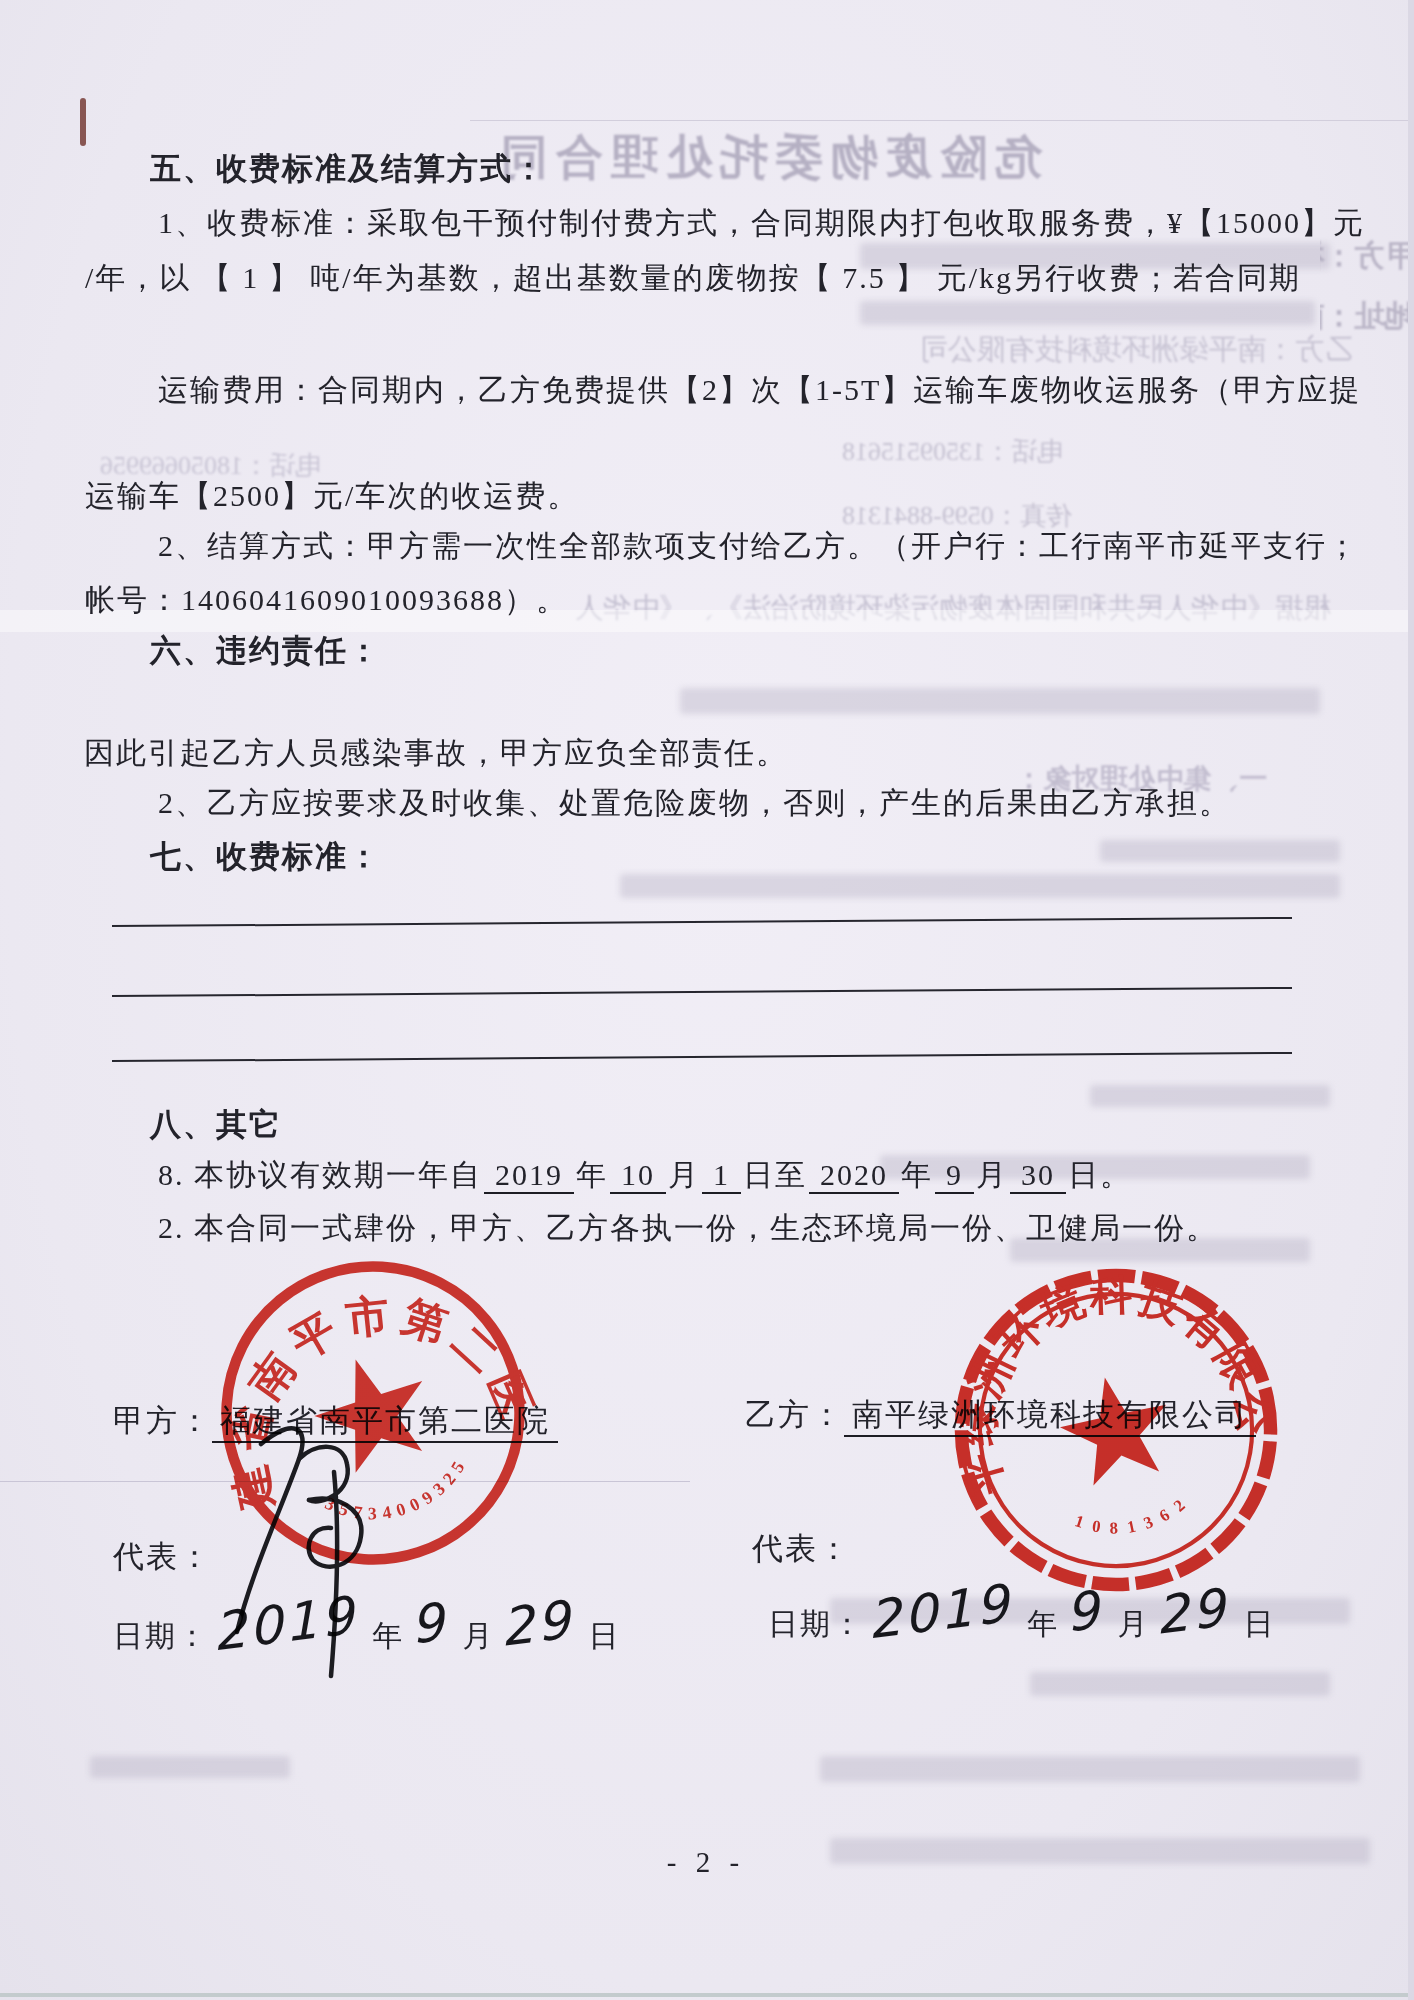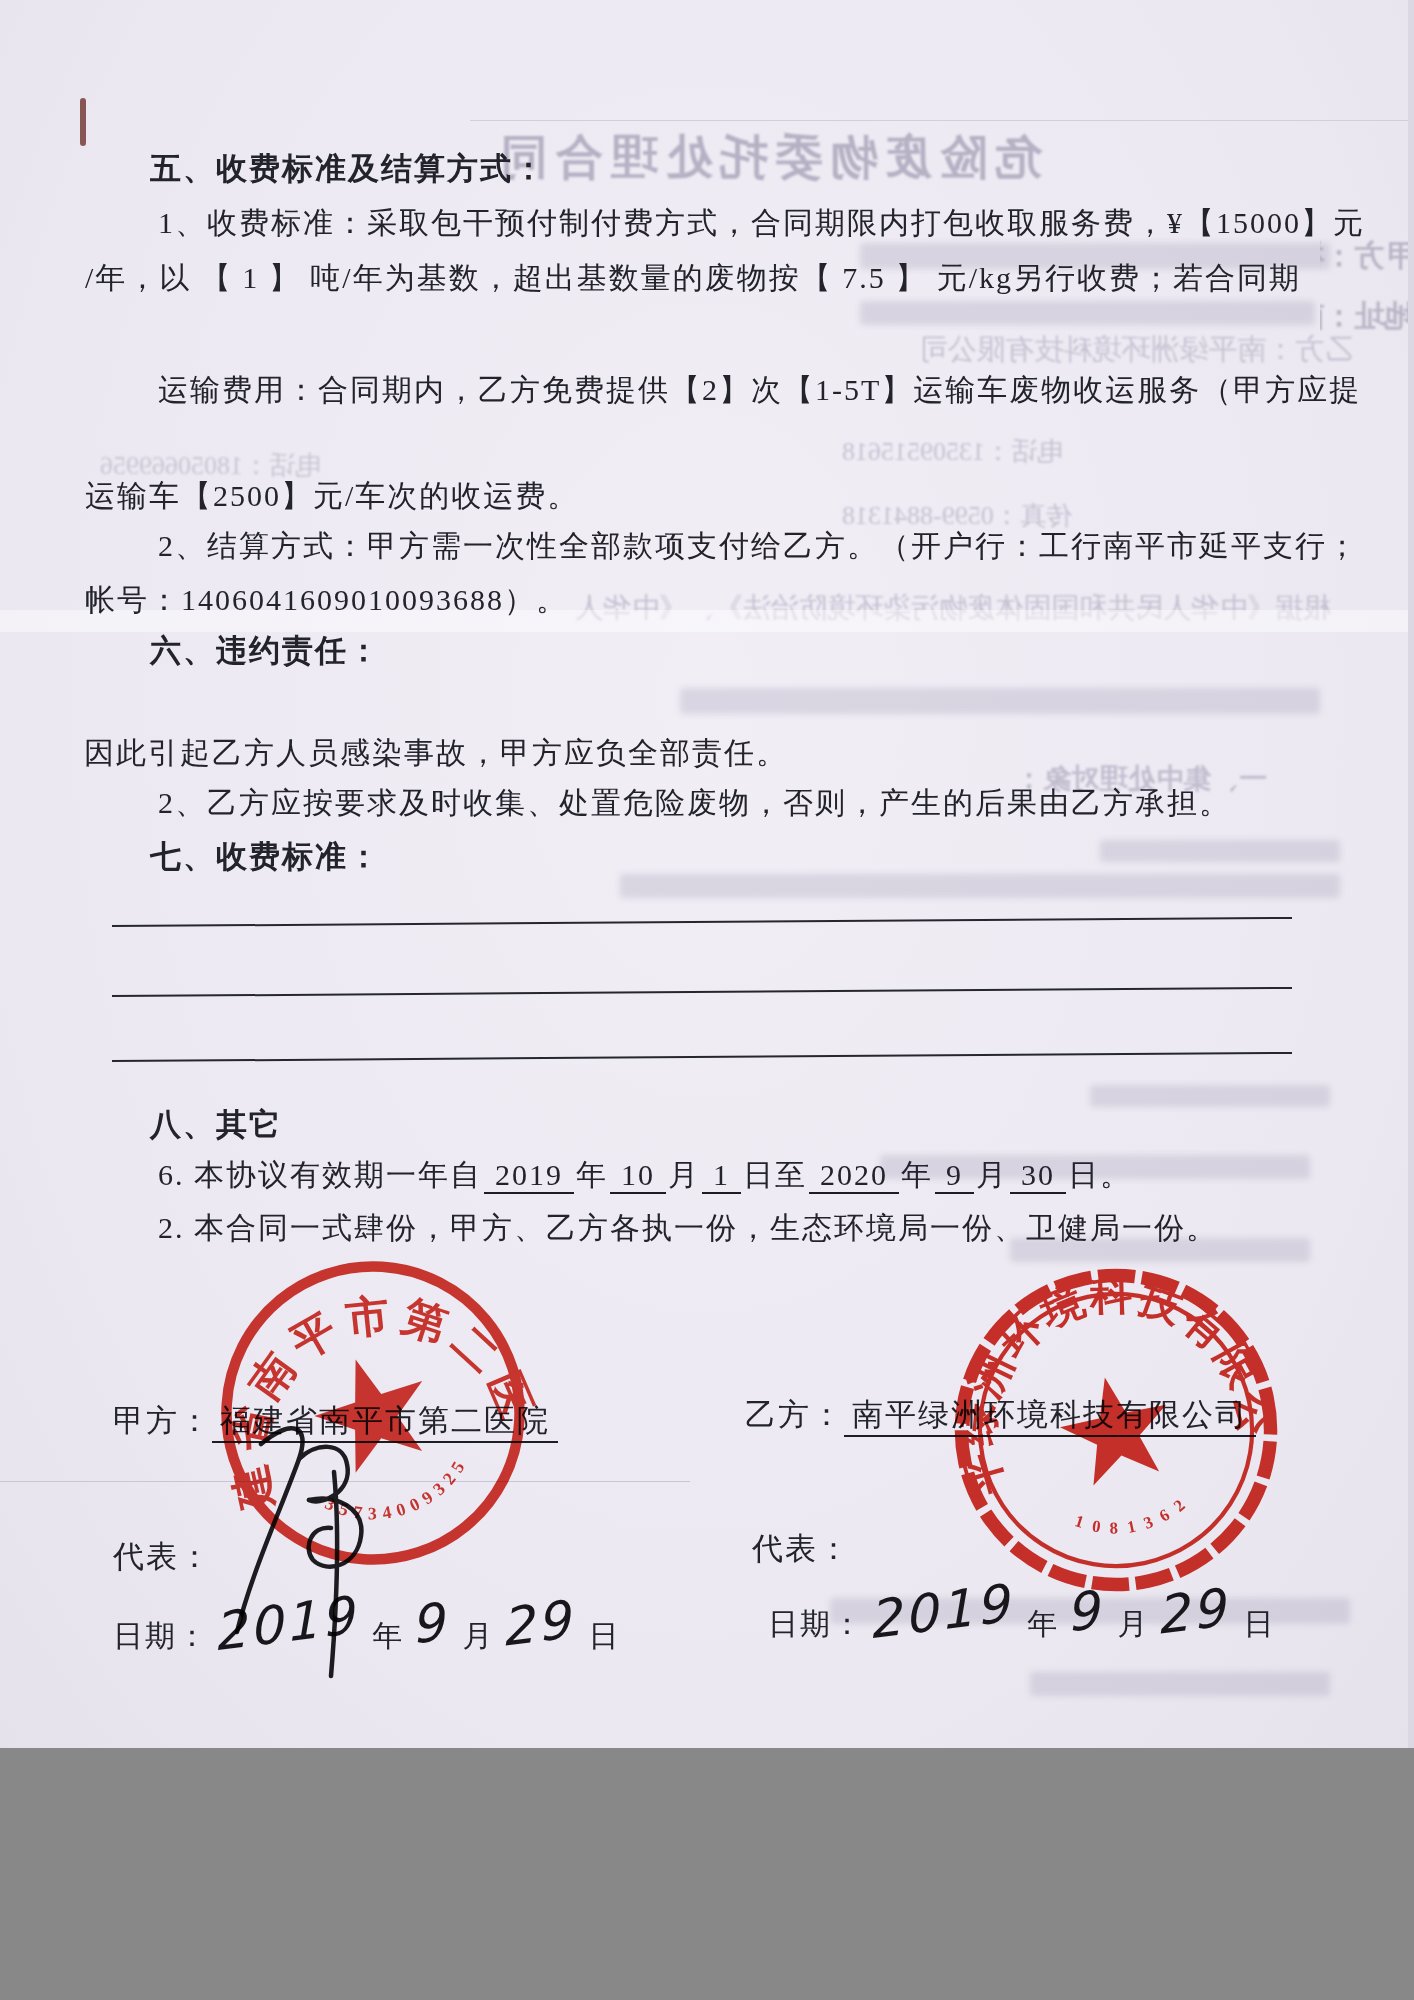"五、收费标准及结算方式：" .page { height: 1748px -> 2000px }
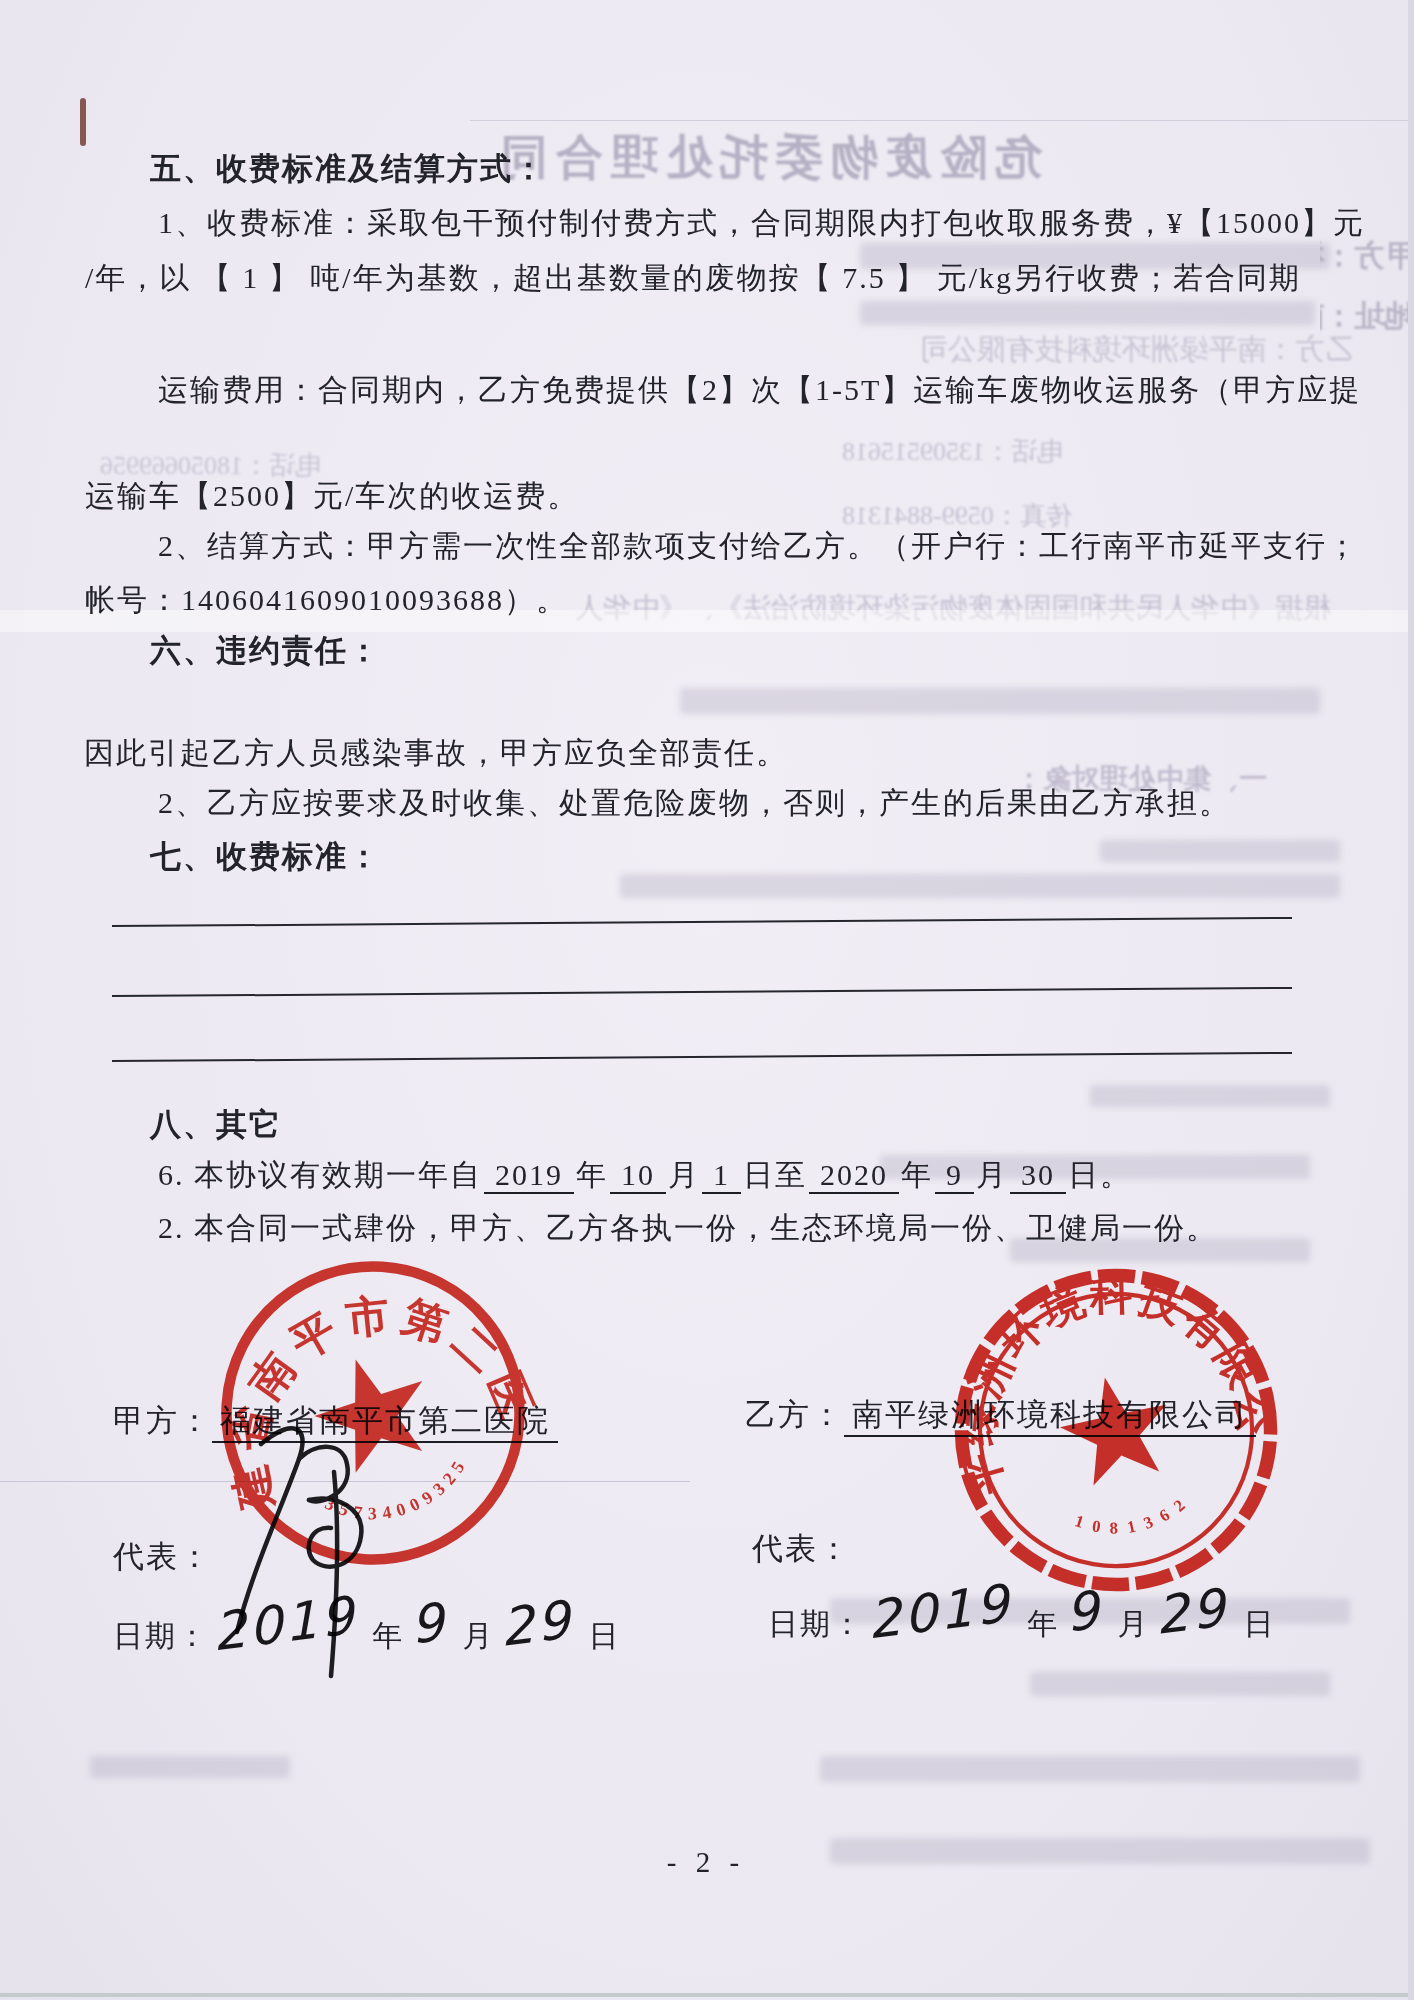"6. 本协议有效期一年自" span { text: 6 -> 8 }
